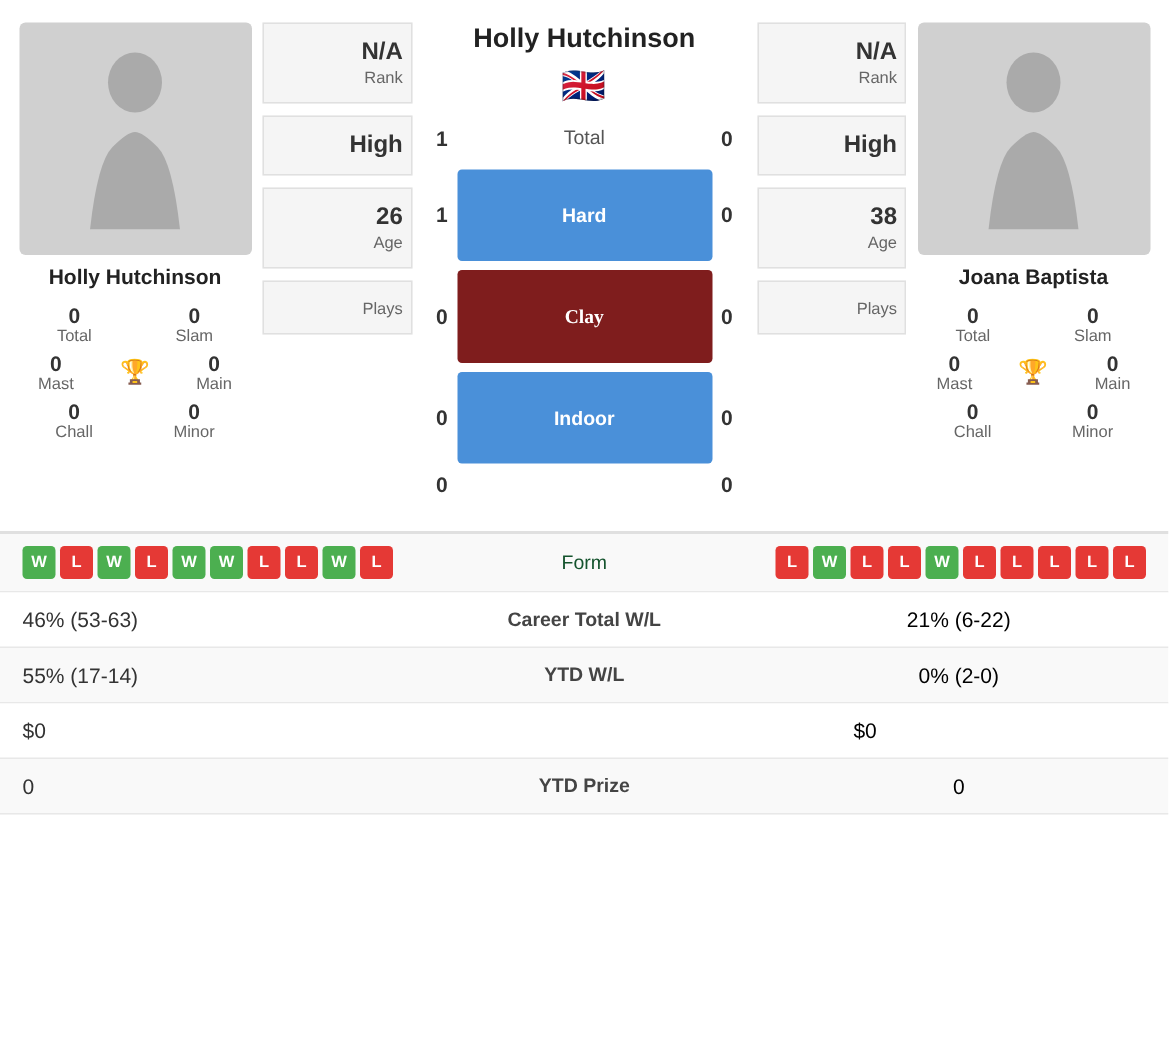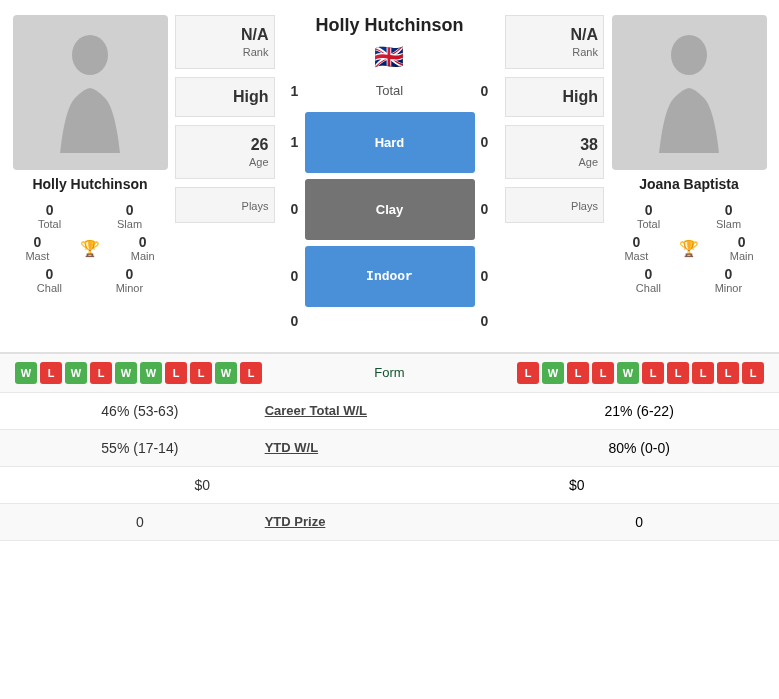"Clay" .badge-clay { background: #737373 -> #7f1d1d; font-family: none -> Liberation Serif, serif }
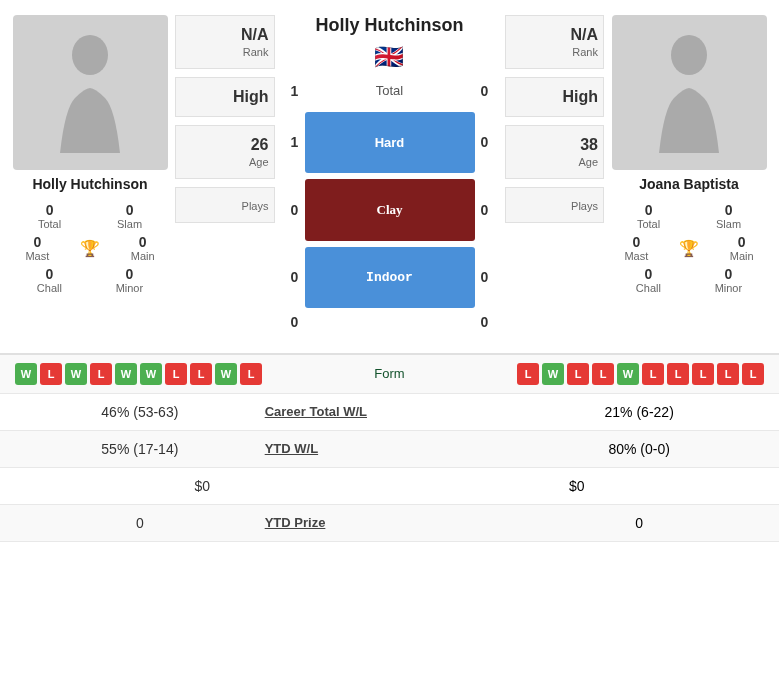"Indoor" .badge-indoor { font-family: Liberation Mono, monospace -> none }
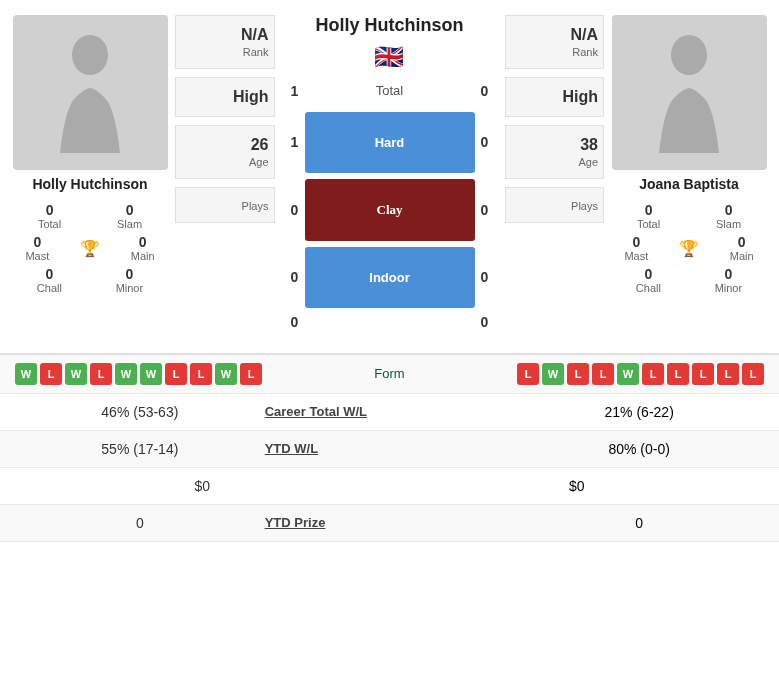"46% (53-63)" .stats-left-val { text-align: center -> left }
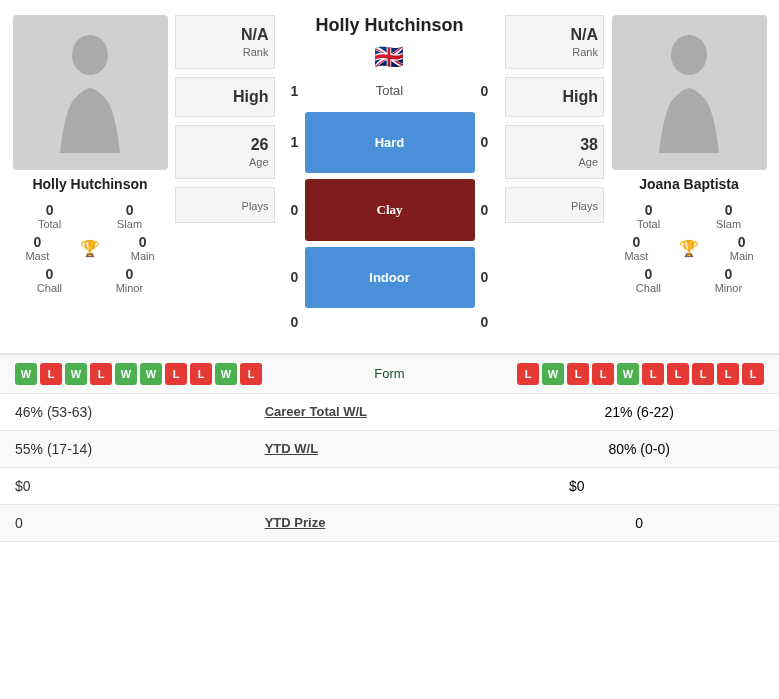"Career Total W/L" .stats-center-label { text-align: left -> center; text-decoration: underline -> none }
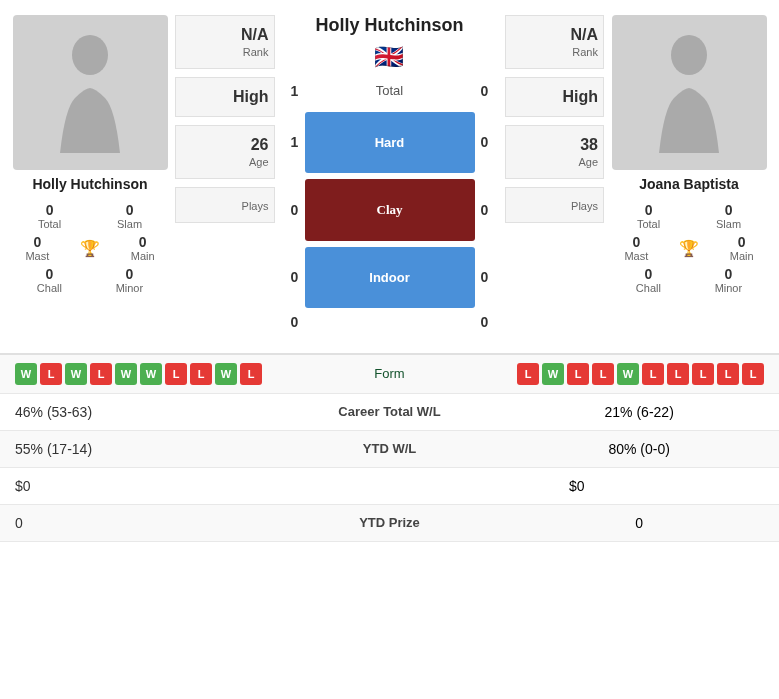"80% (0-0)" div.stats-right-val { text: 80% (0-0 -> 0% (2-0 }
